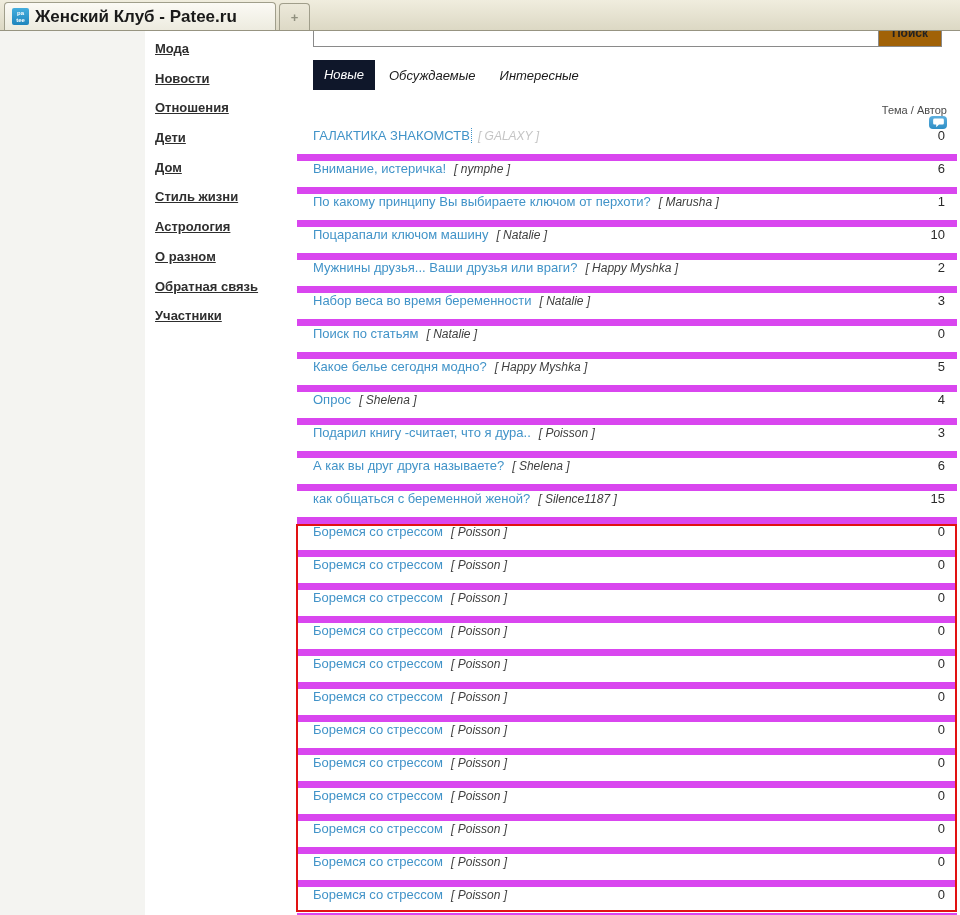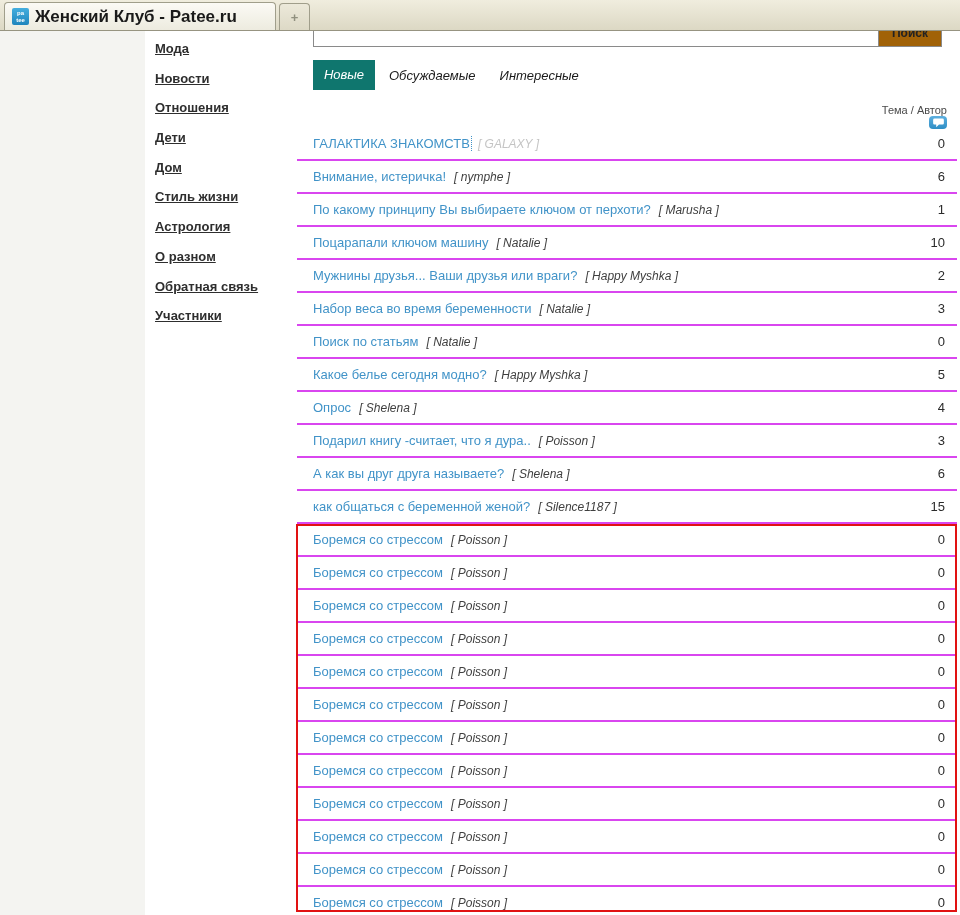"Новые" .list-tab.active { background: #0f766e -> #0f172a }
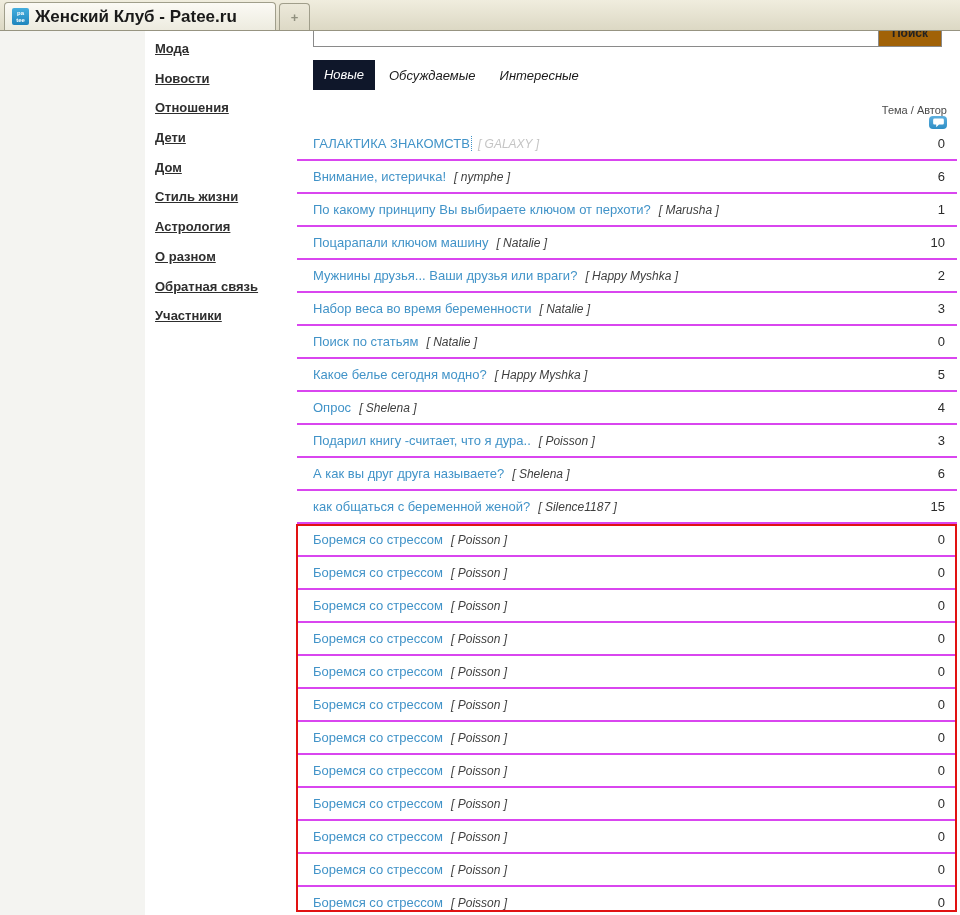"ГАЛАКТИКА ЗНАКОМСТВ" .topic-row { align-items: center -> flex-start; border-bottom: 2px solid #d946ef -> 7px solid #d946ef }
